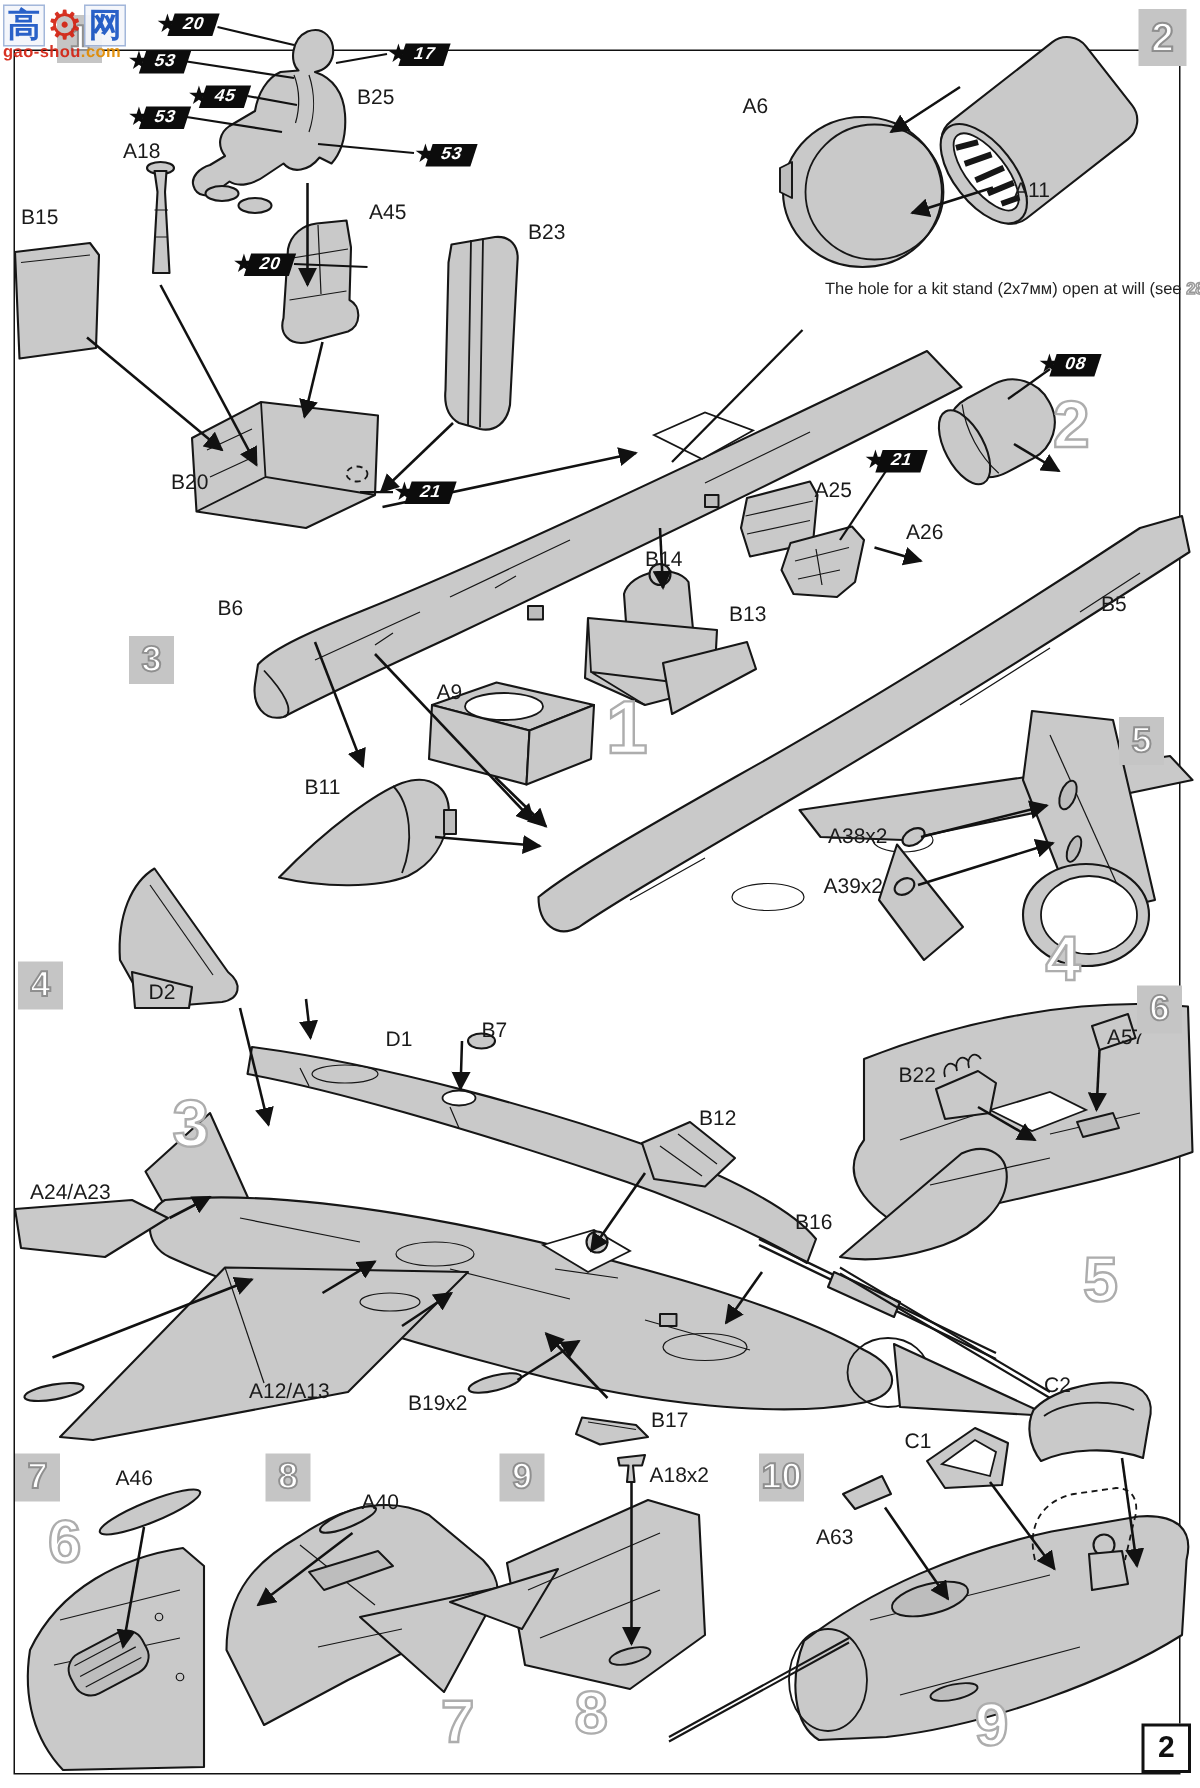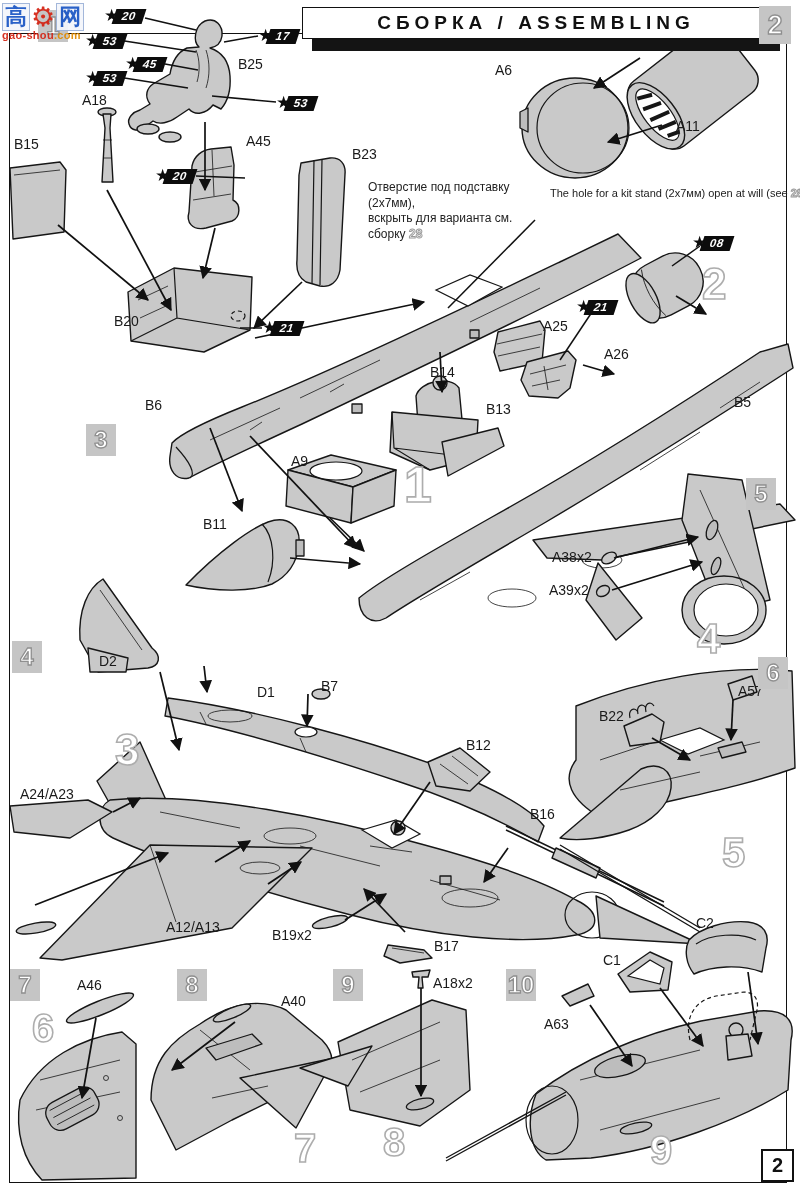"СБОРКА / ASSEMBLING" div { html: <div> <span>СБОРКА / ASSEMBLING</span> </div> -> none }
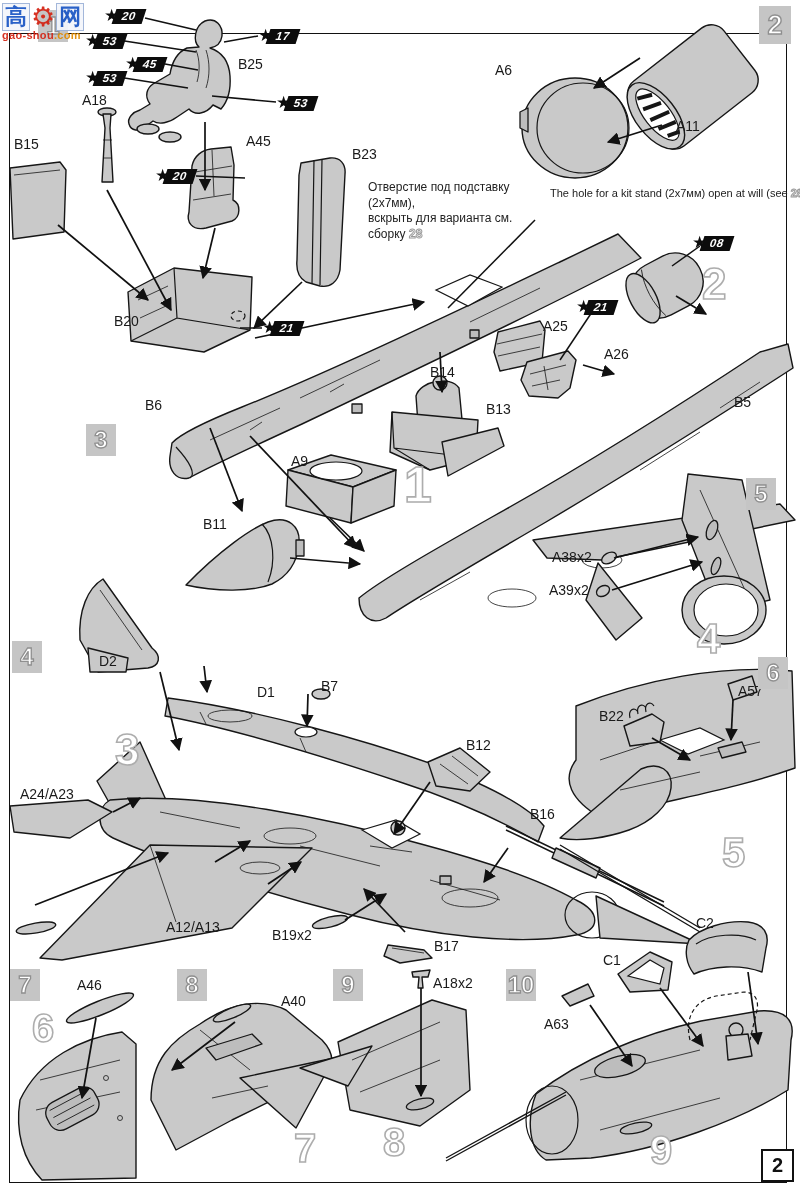"Отверстие под подставку (2х7мм)," div.note { html: <div> <span>Отверстие под подставку (2х7мм),</span><br> <span>вскрыть для варианта см. сборку </span><span>28</span> </div> -> none }
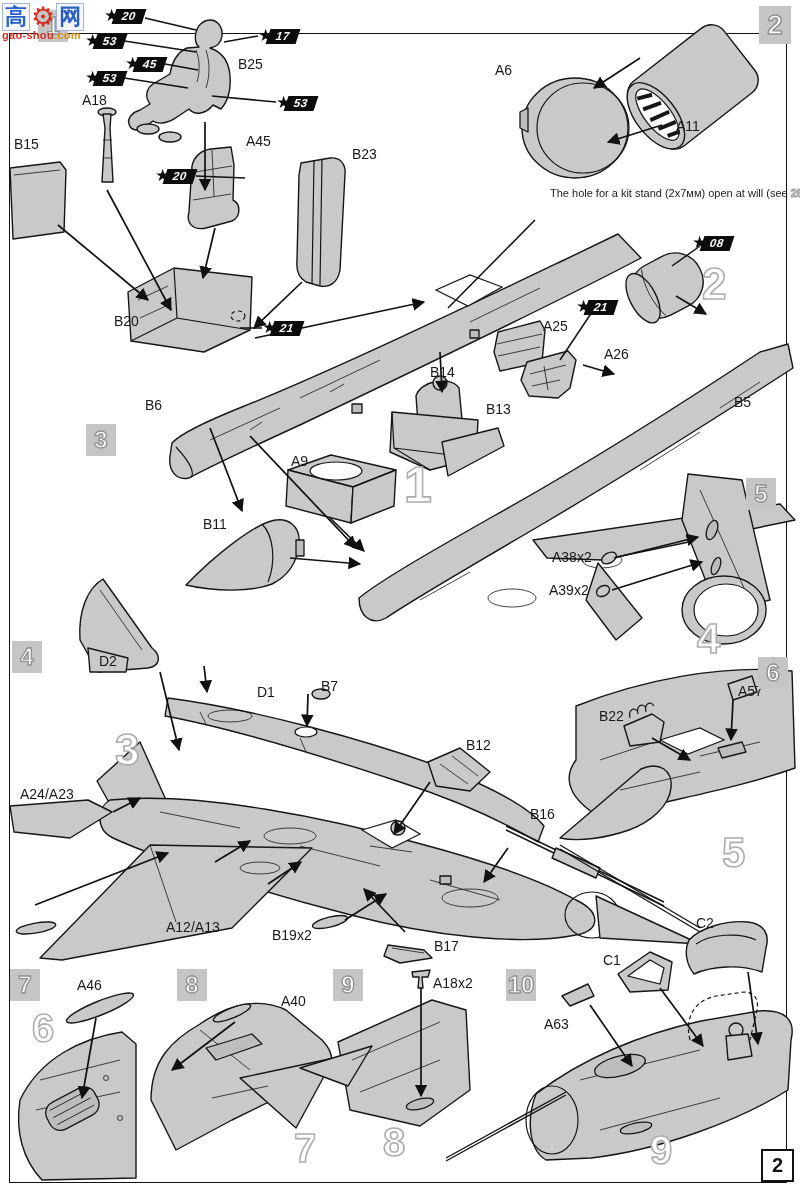"A40" div.lbl { margin-left: 40px -> none }
